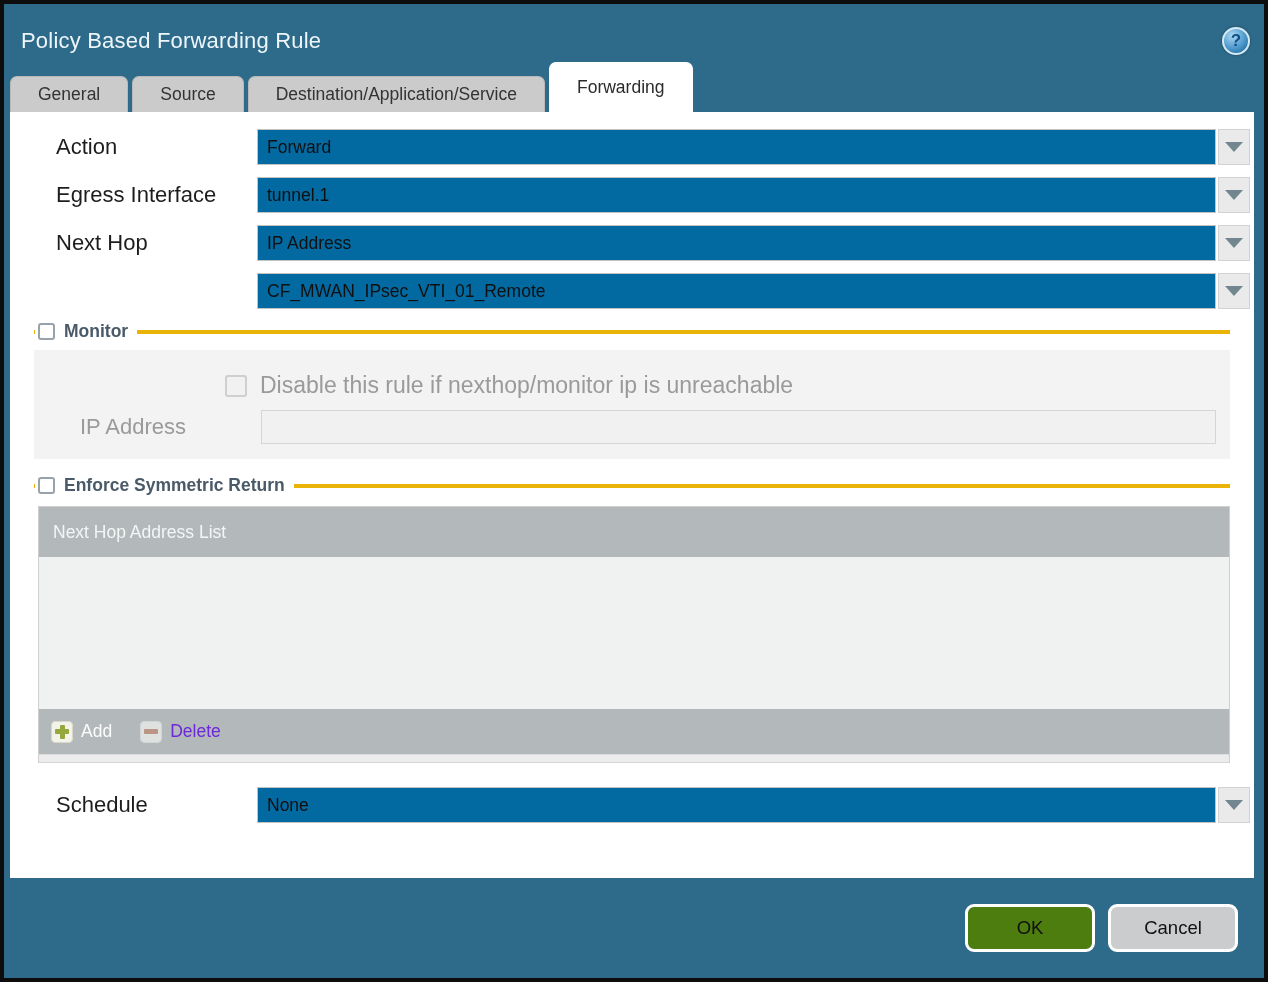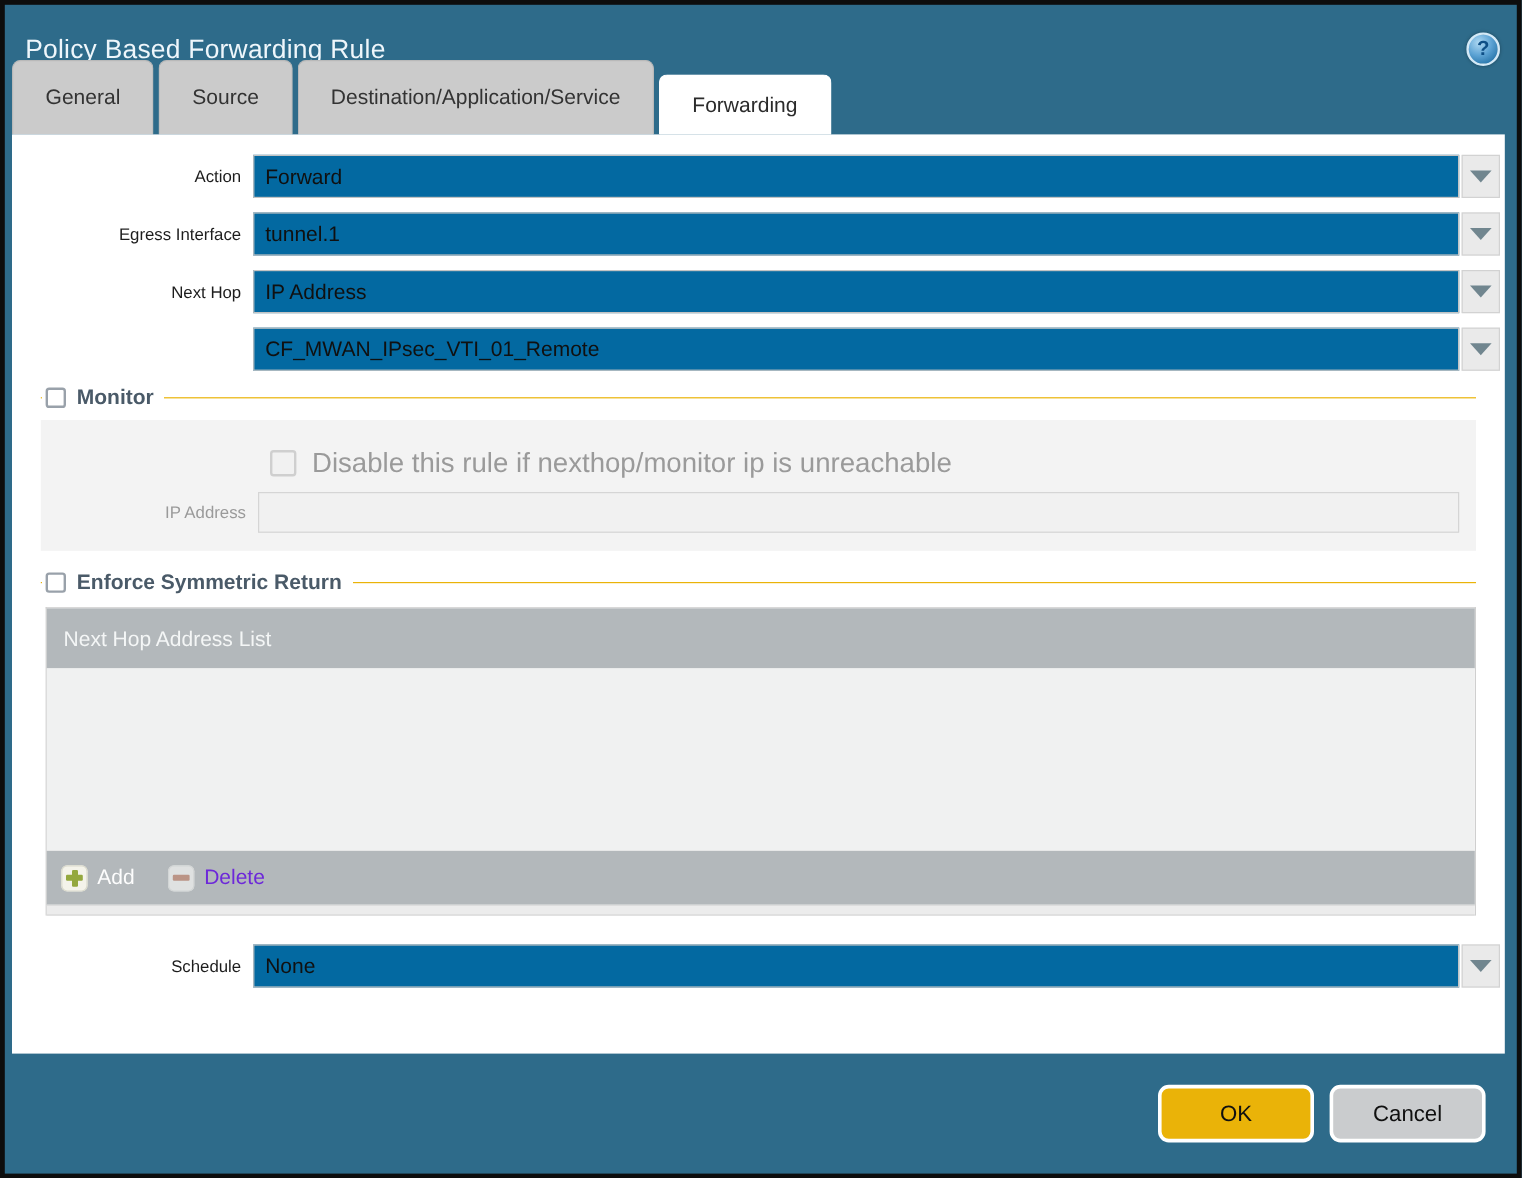"General" .tab { height: 62px -> 36px }
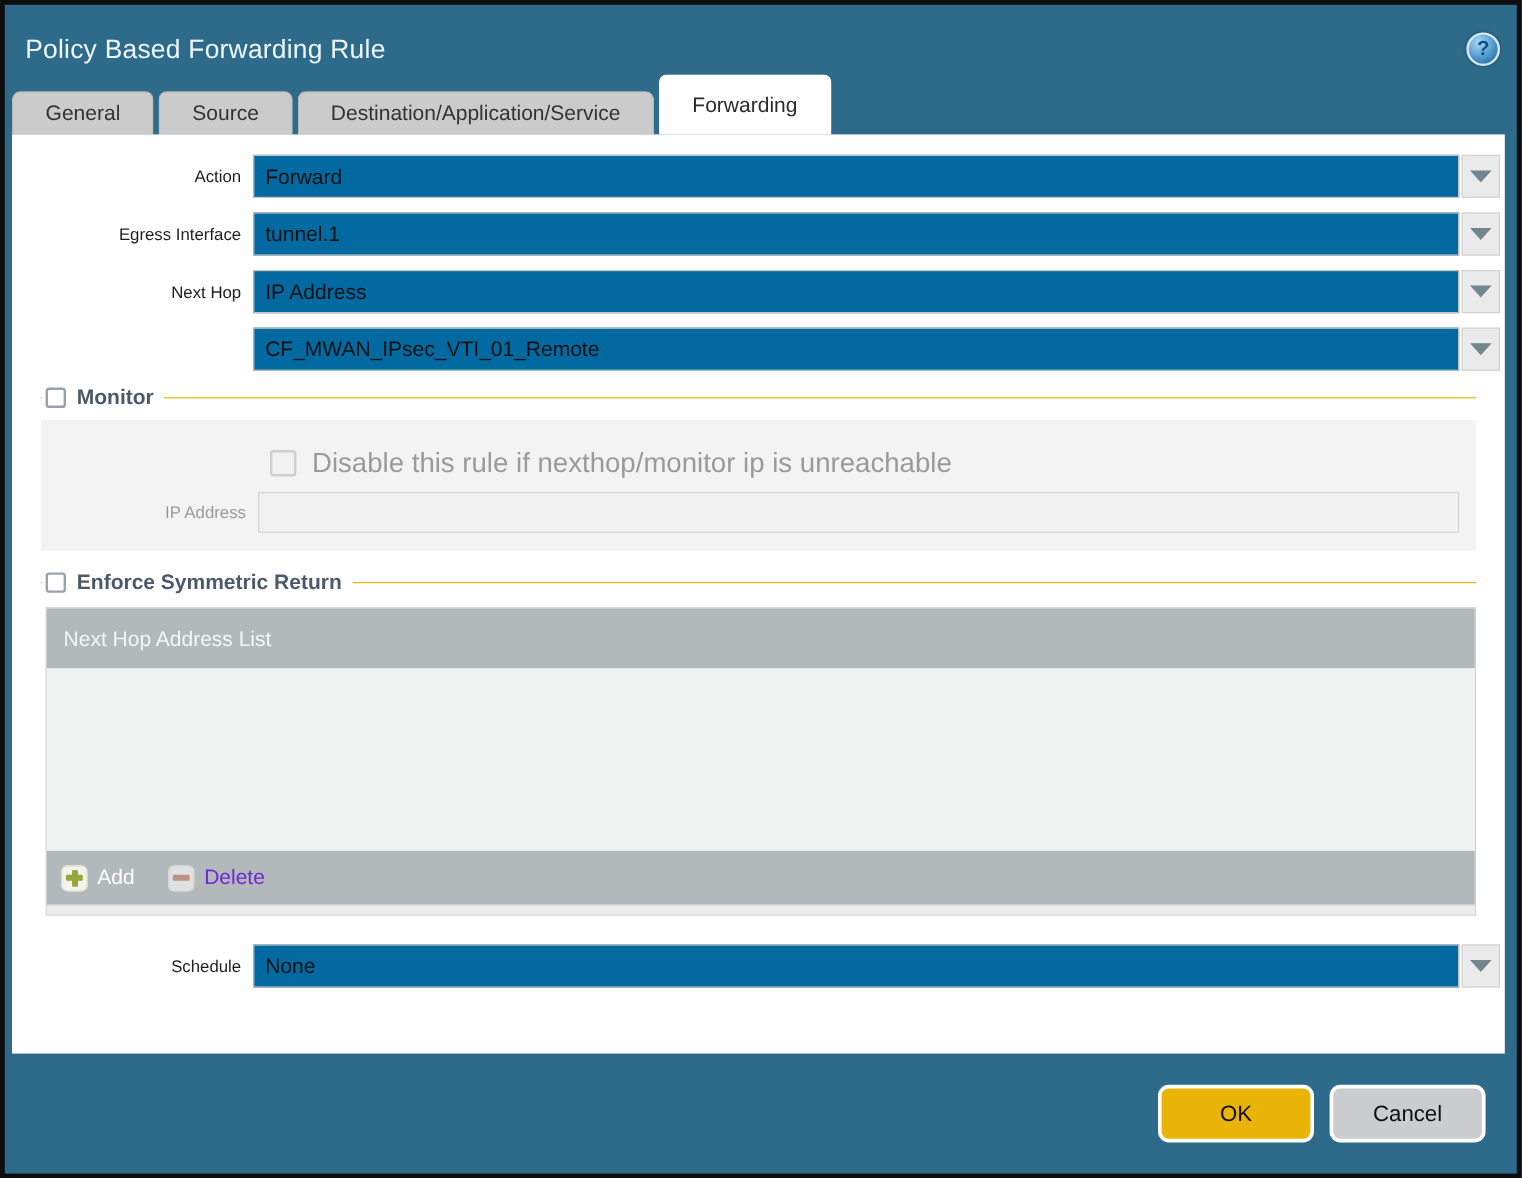"Action" .form-label { font-size: 14px -> 22px; margin-left: none -> 46px; text-align: right -> none }
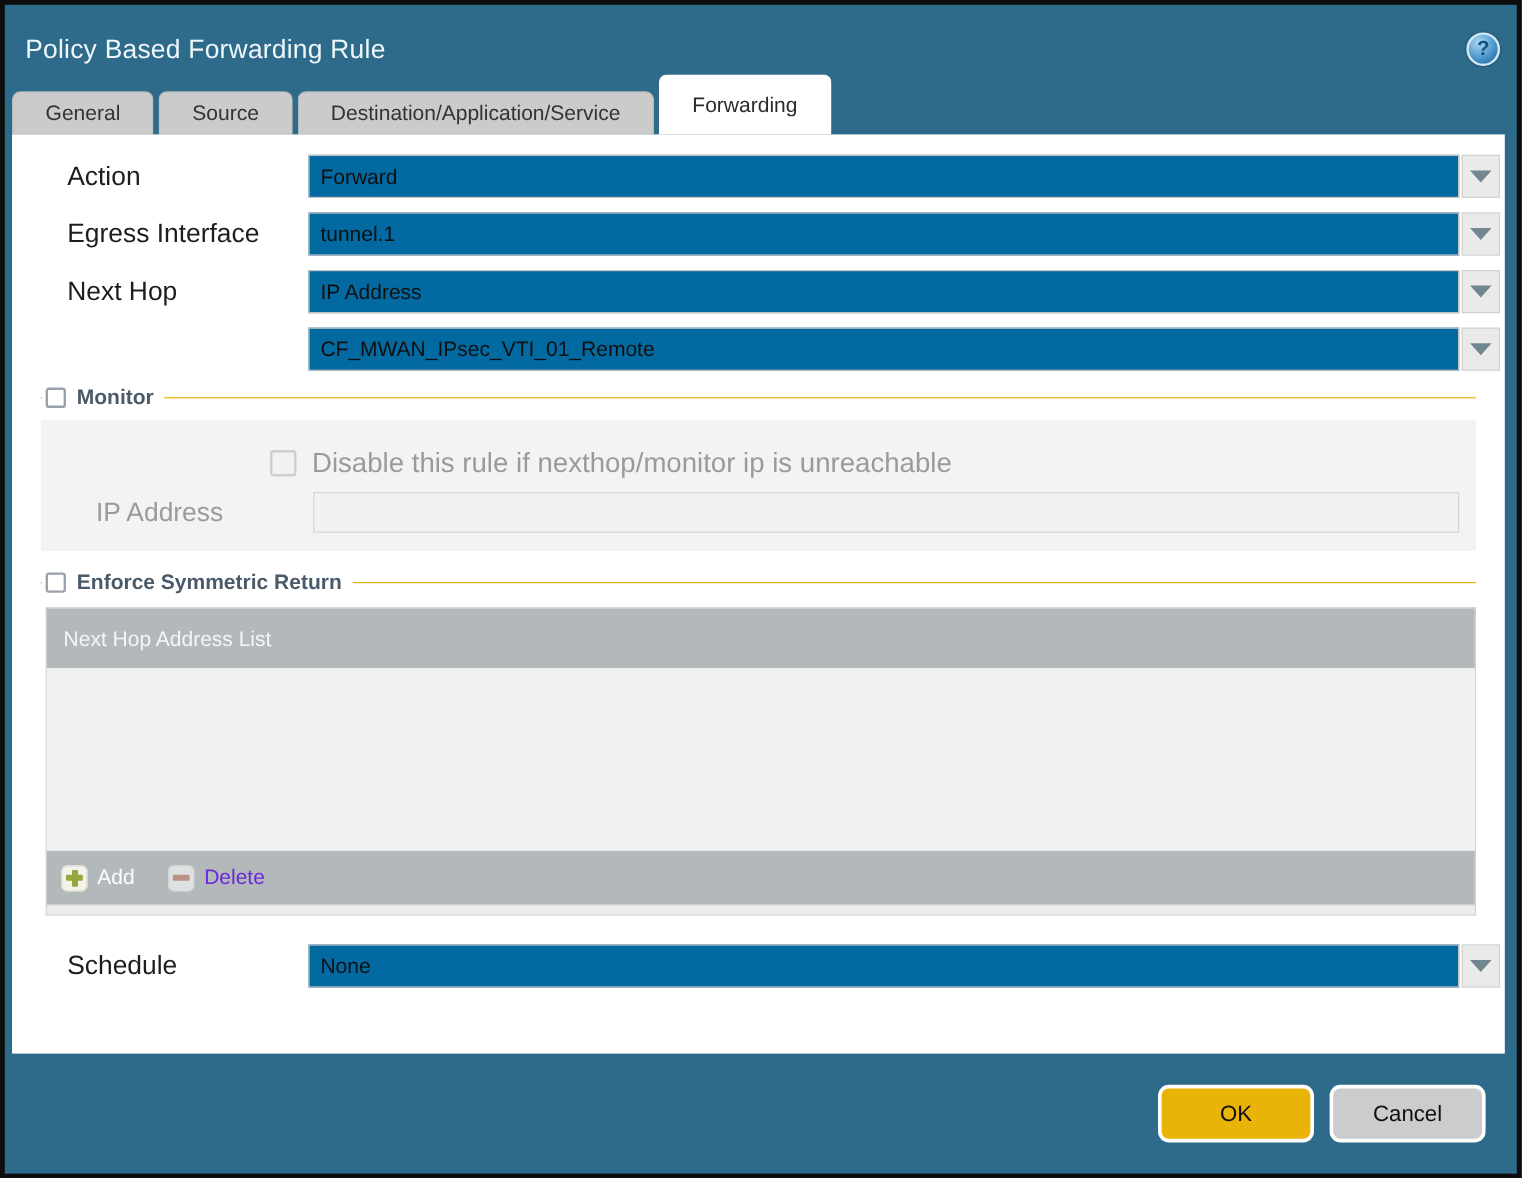"Monitor" fieldset { border-top: 1px solid #eab308 -> 4px solid #eab308 }
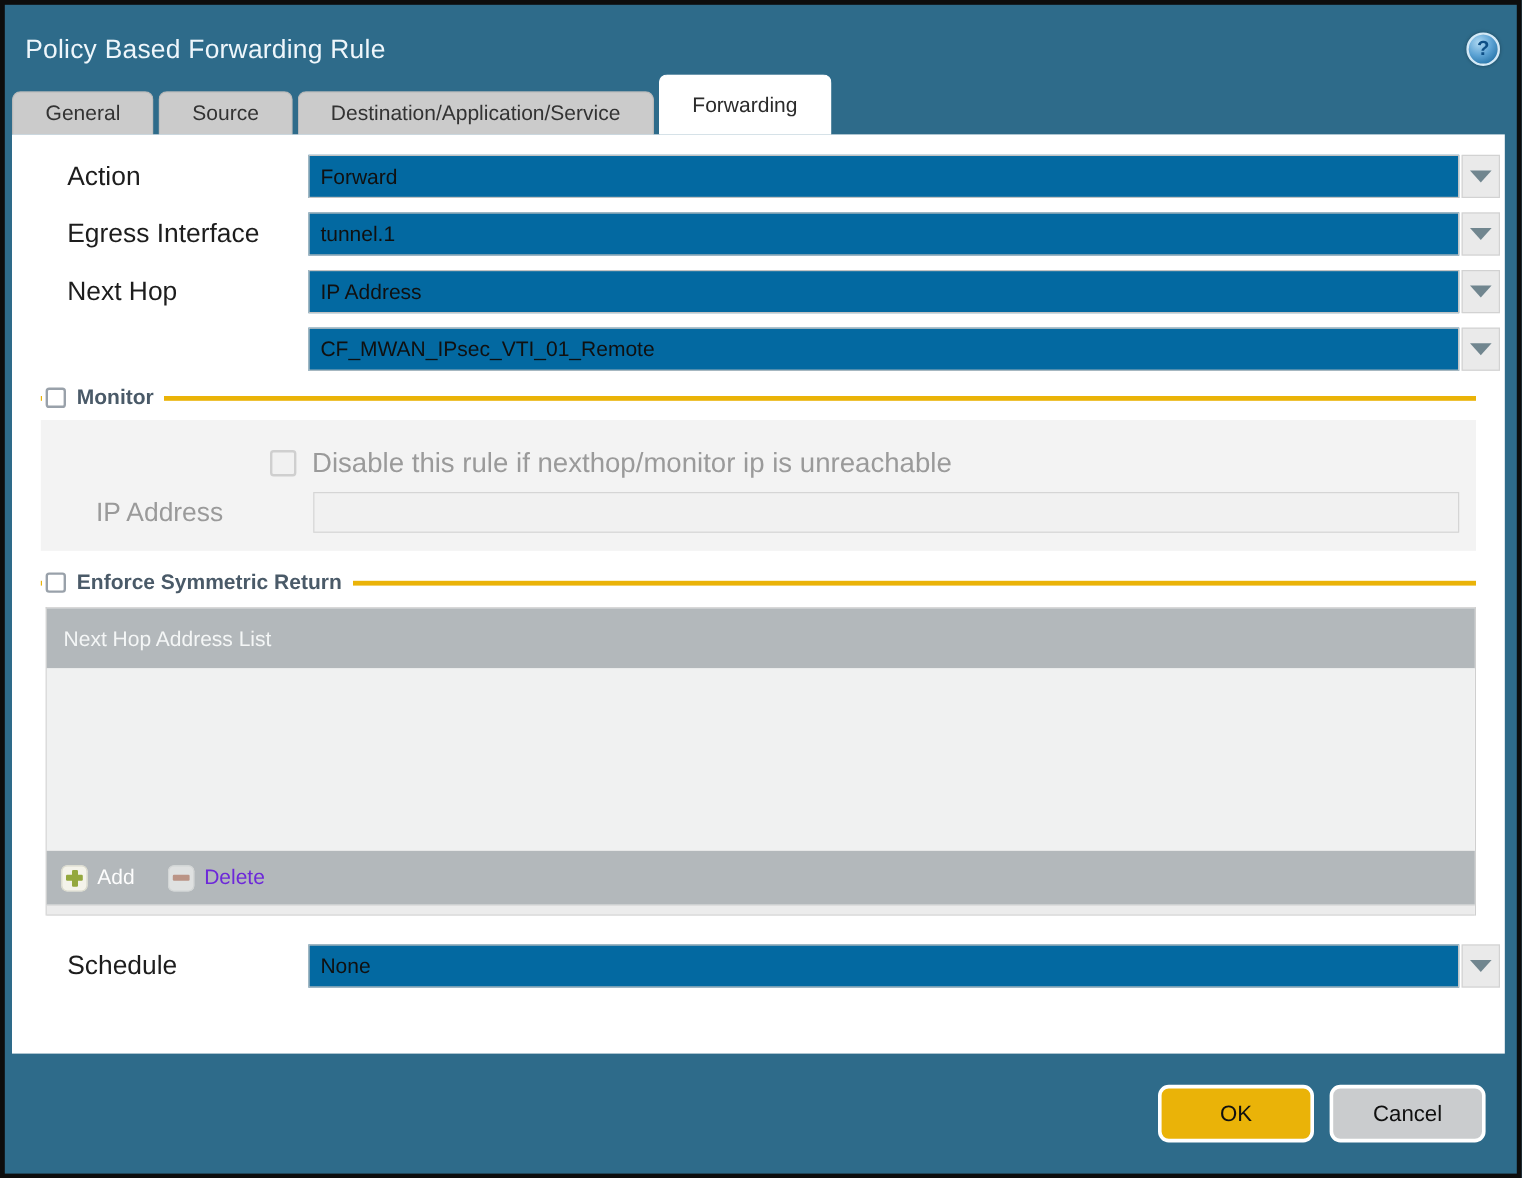"OK" .btn-ok { background: #eab308 -> #4d7c0f }
